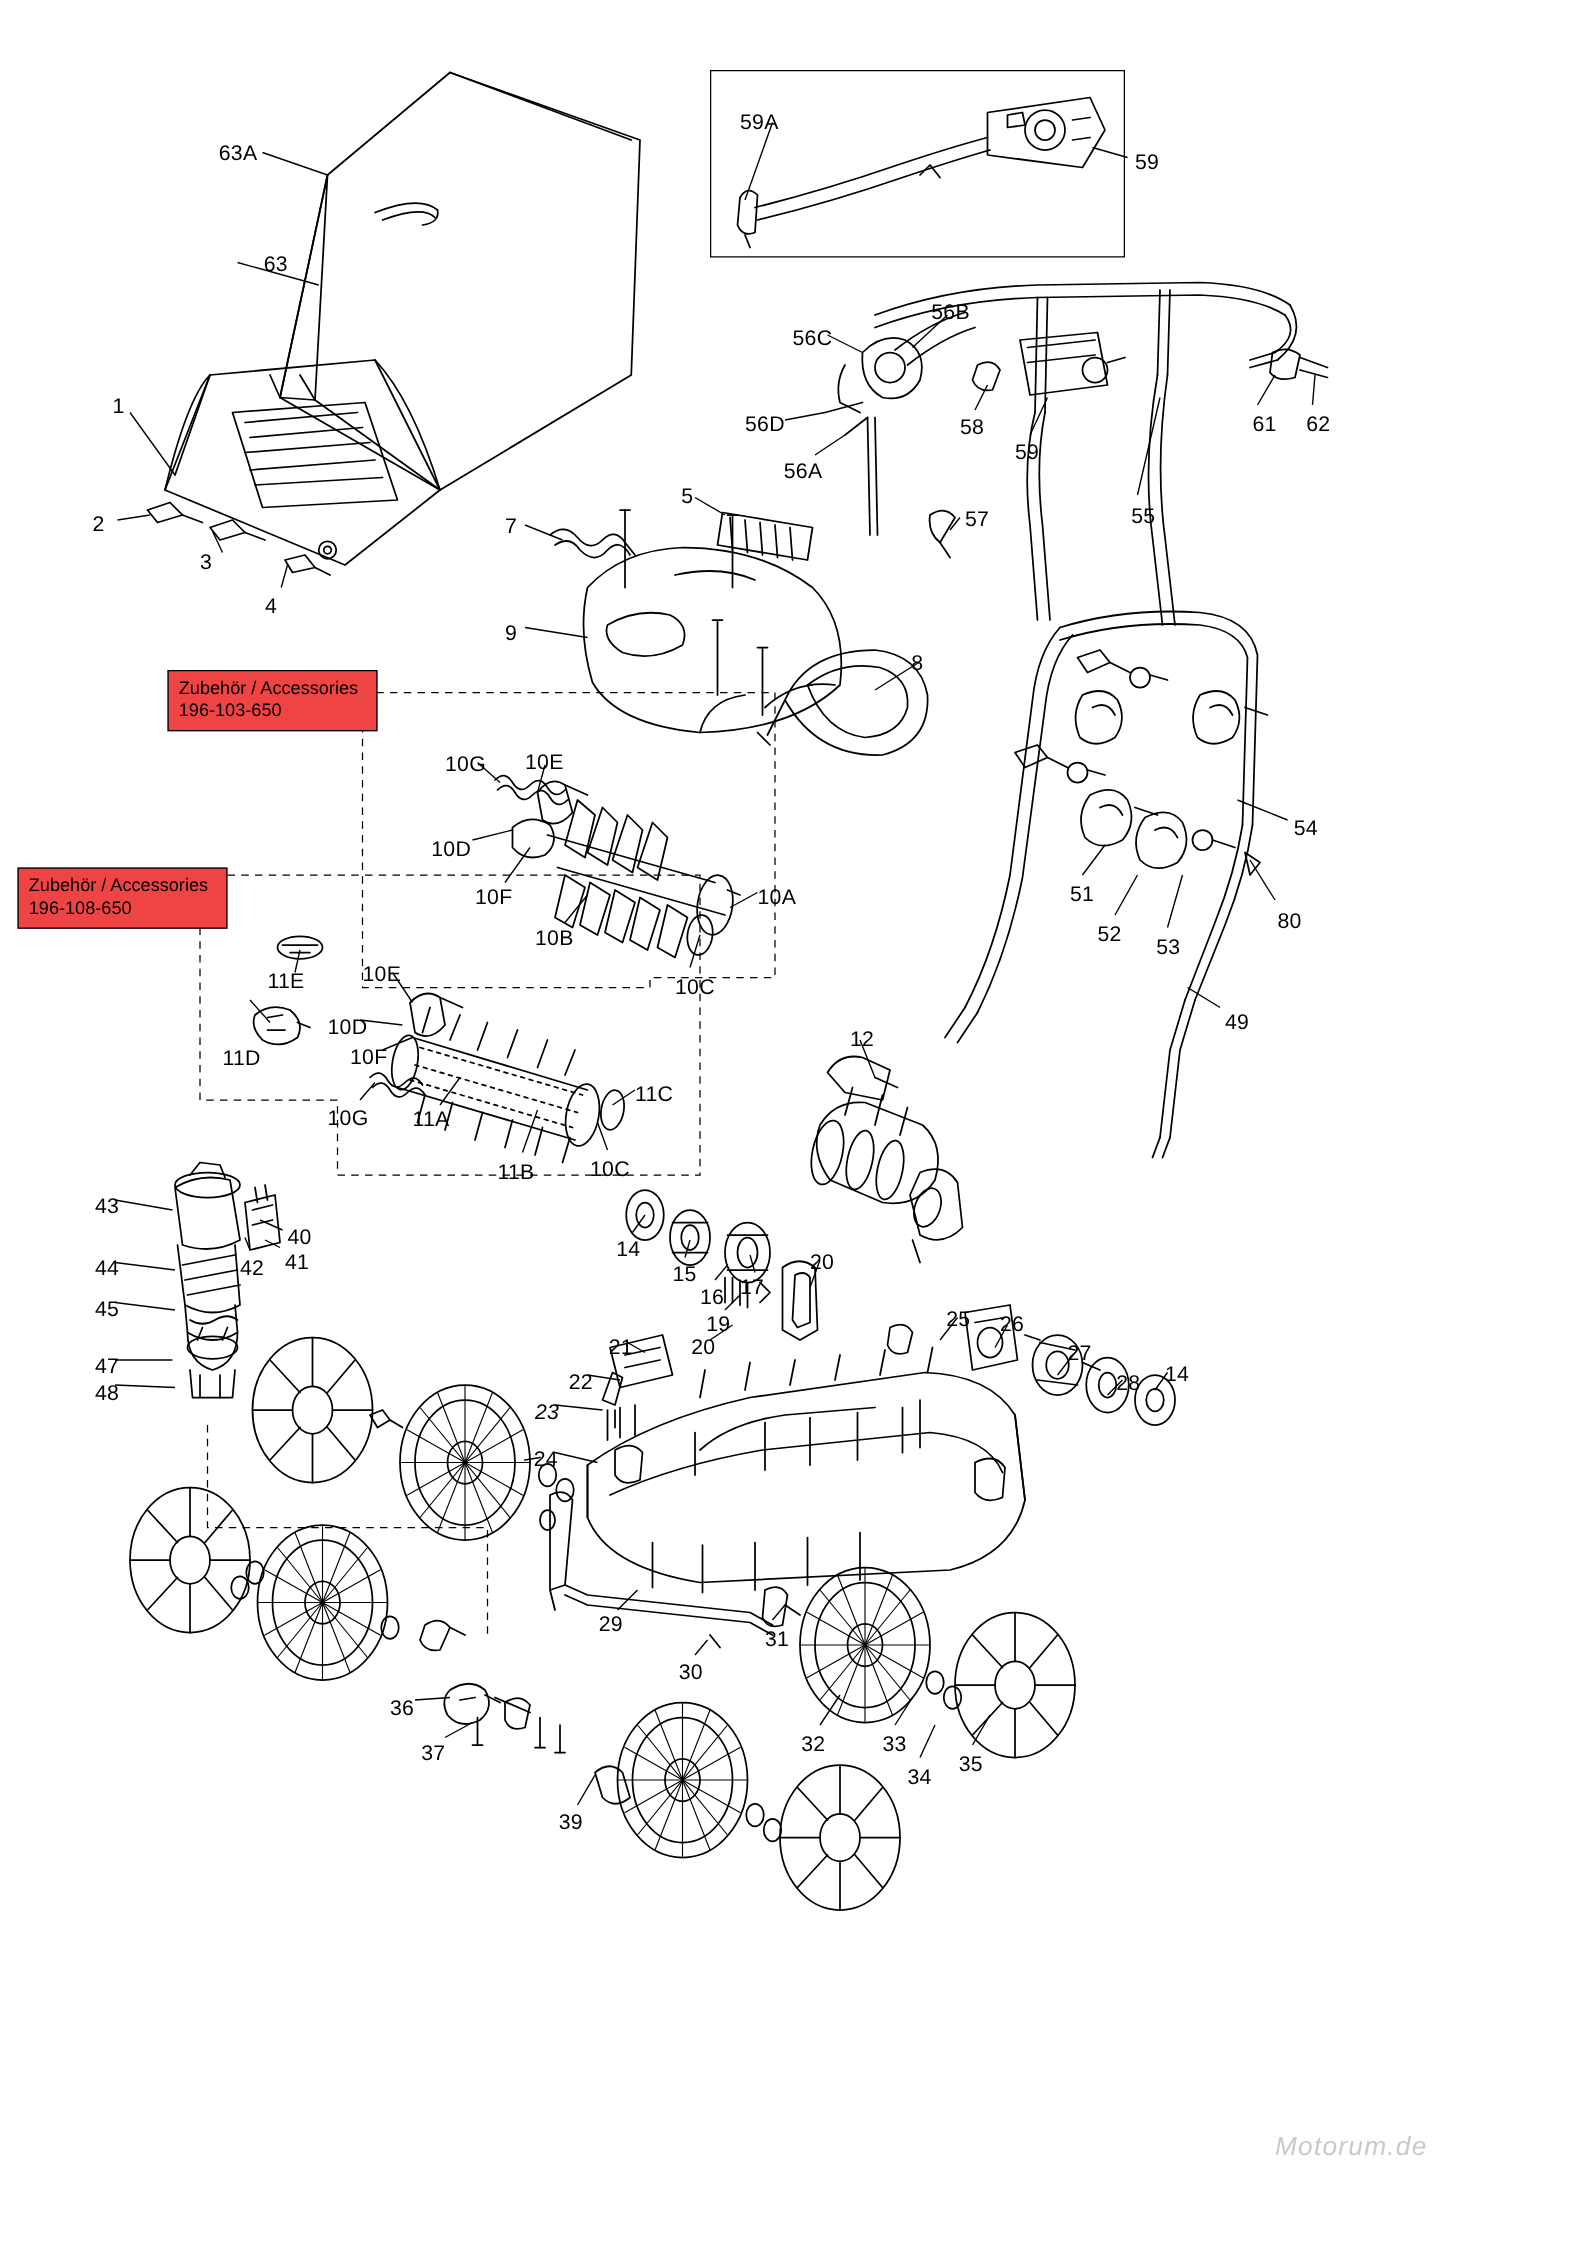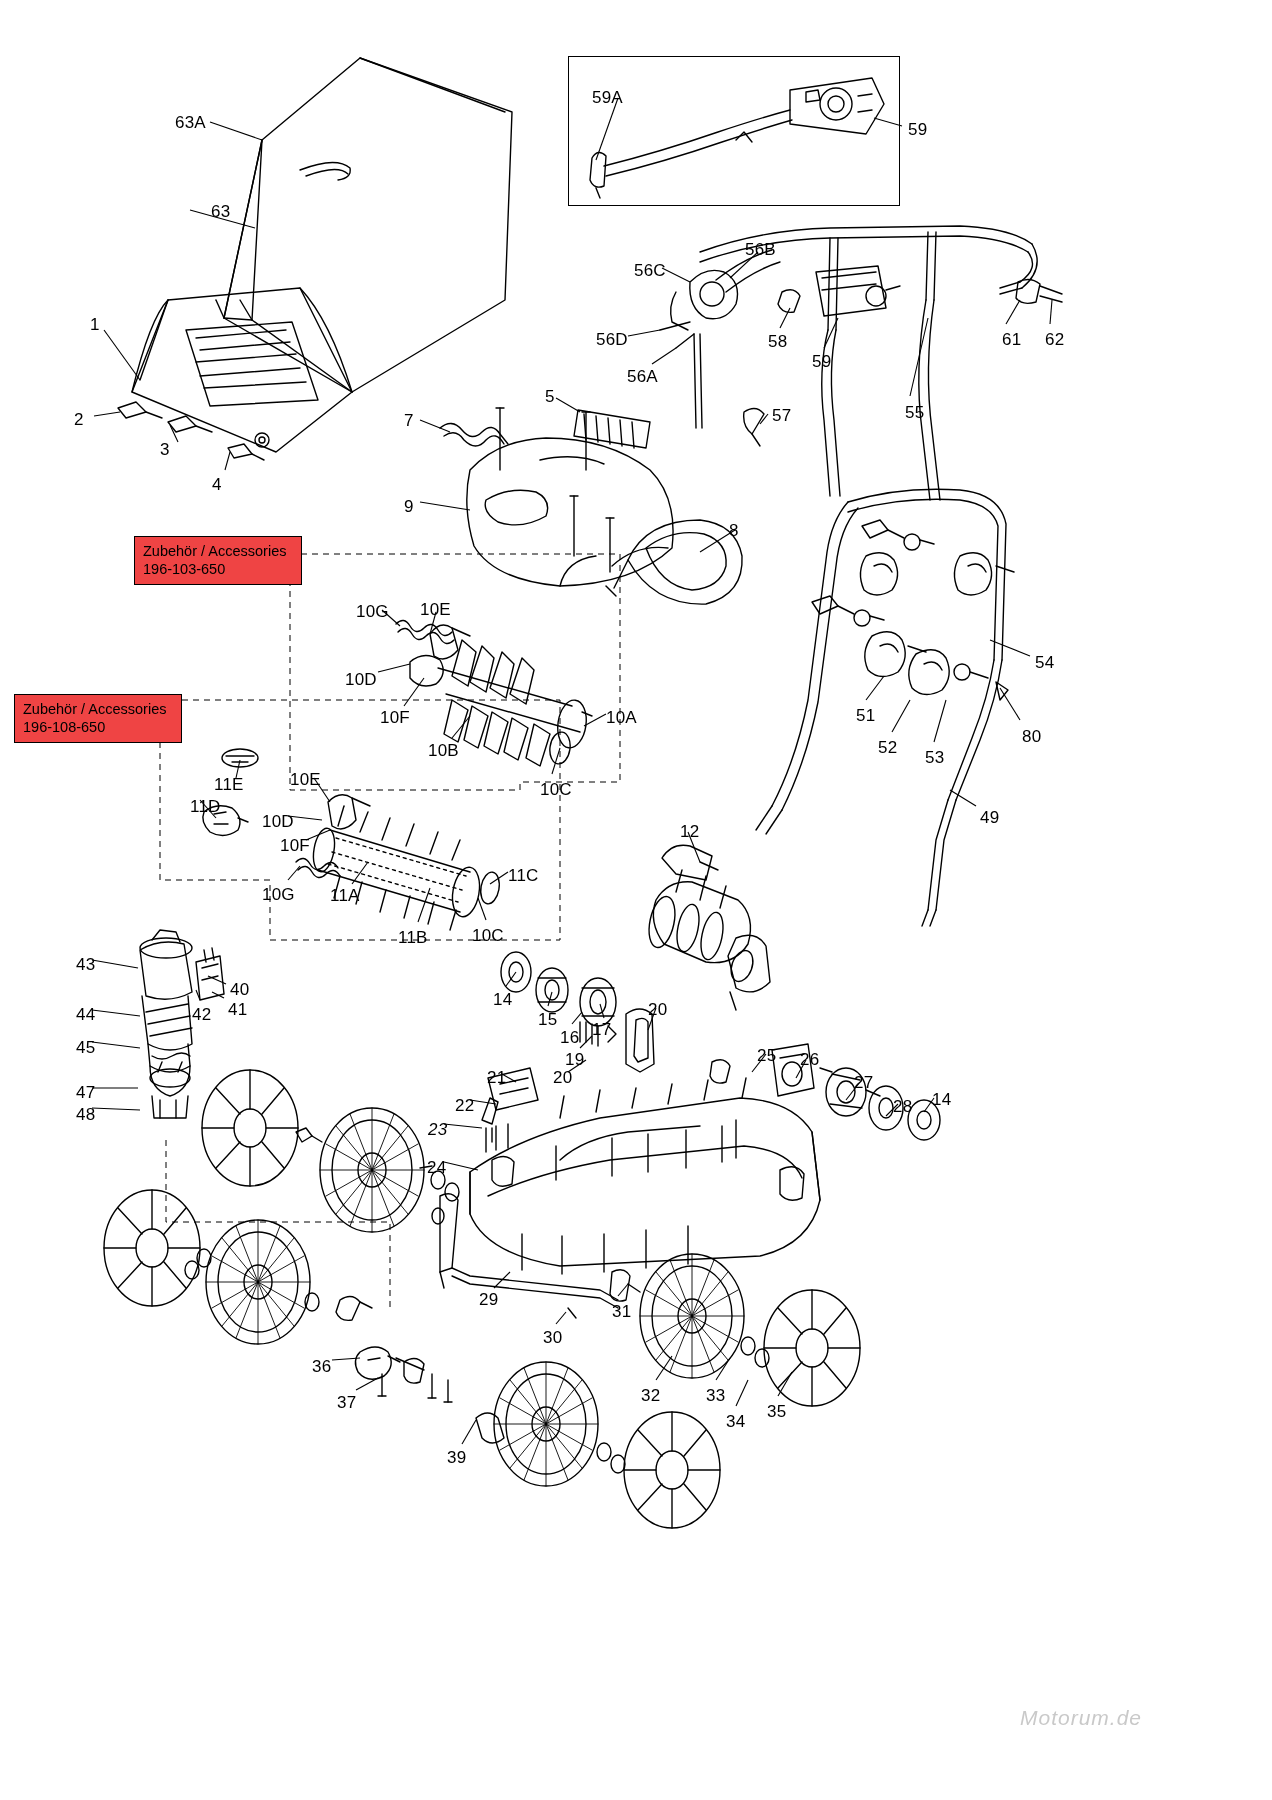"11D" div.callout { margin-left: 12px -> none; top: 797px -> 837px }
